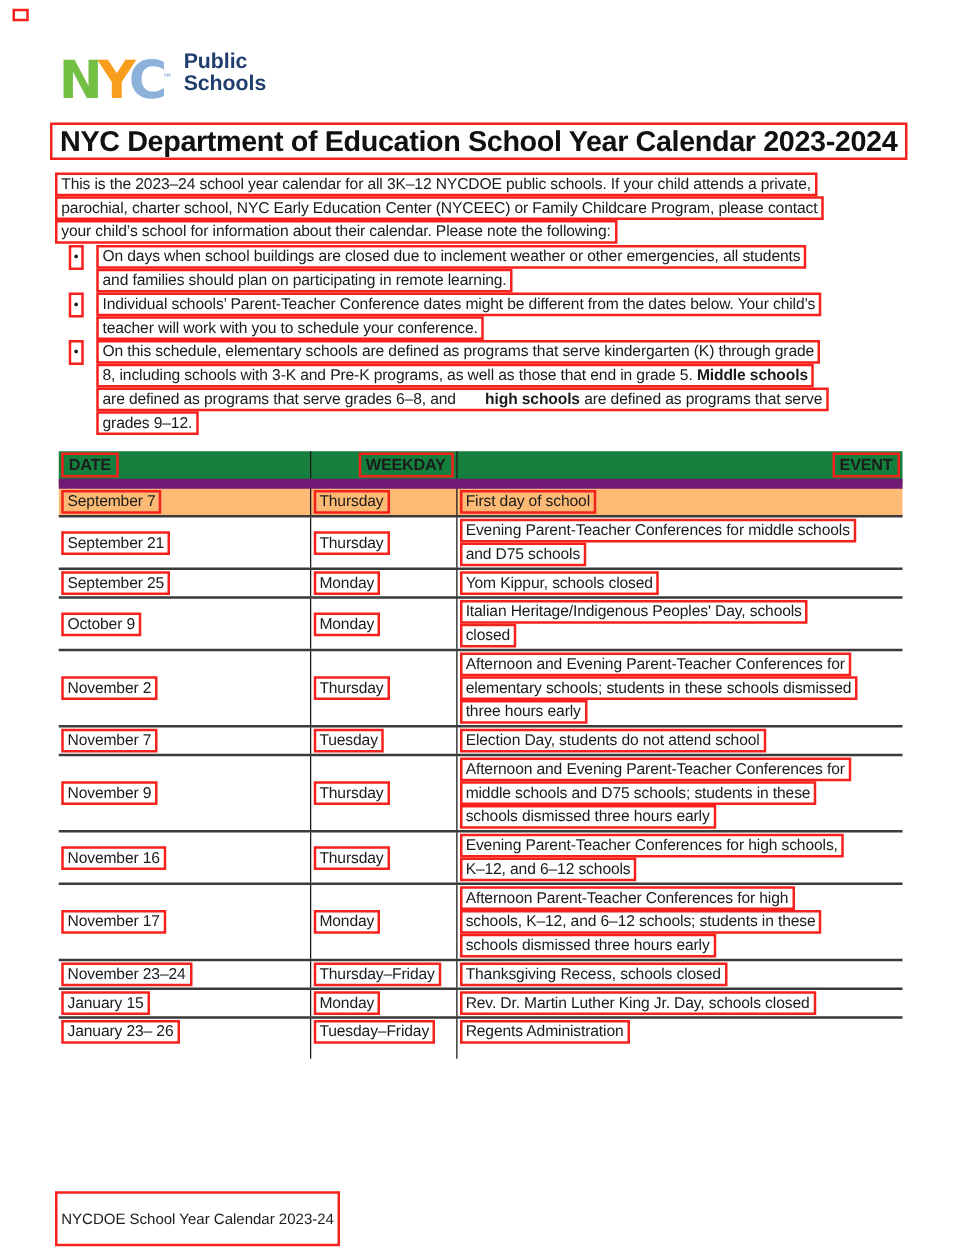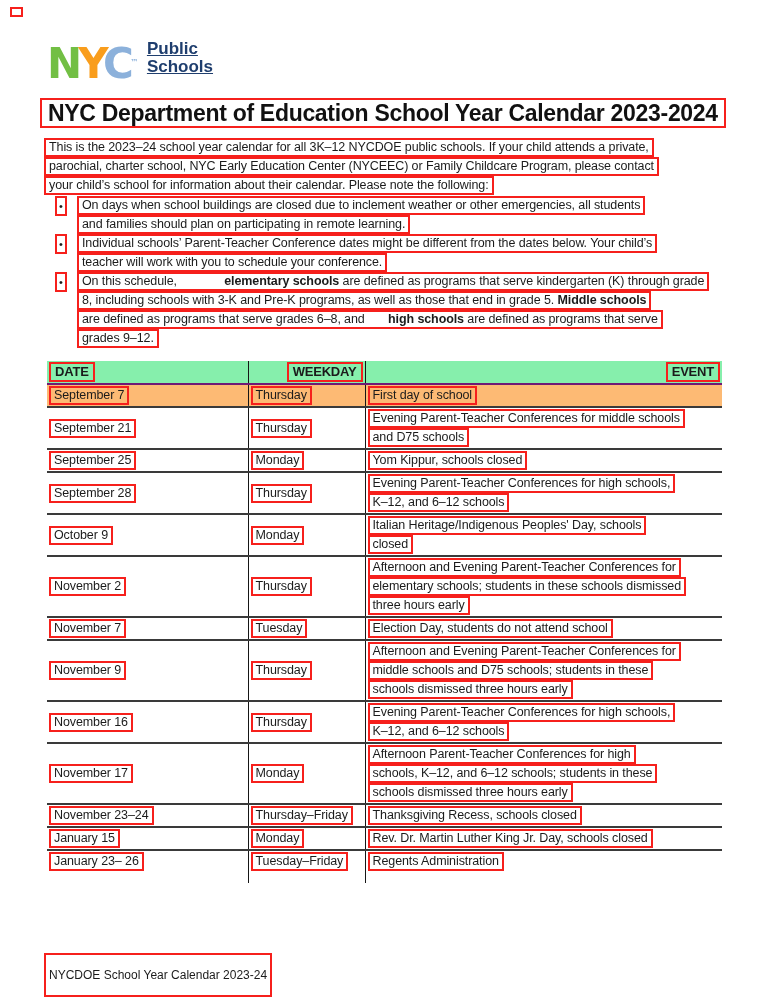"Public" .logo-text span { text-decoration: underline -> none }
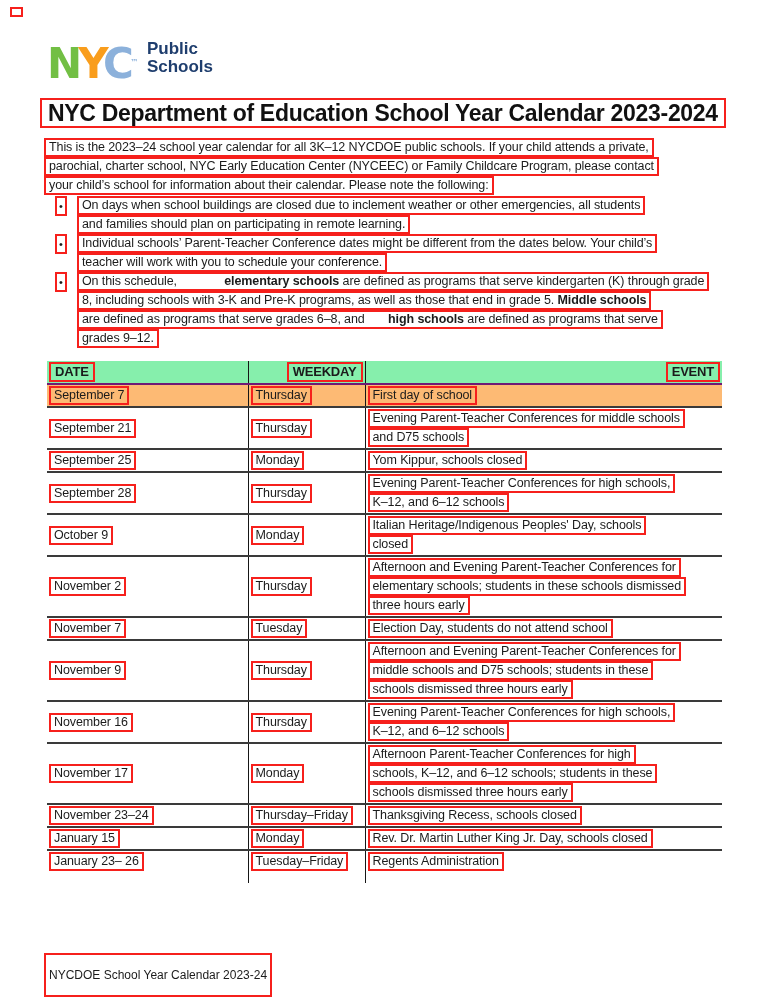"elementary schools" span { font-weight: bold -> normal; margin-left: 44px -> none }
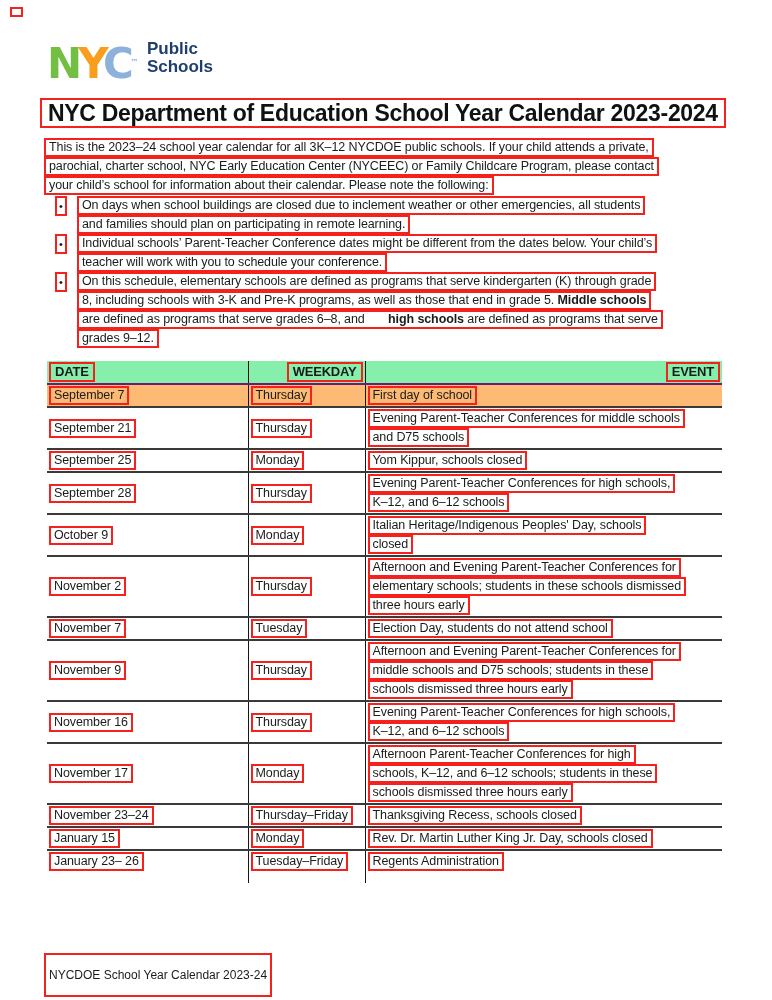"DATE" .cal thead tr { background: #86efac -> #15803d; border-bottom: 2px solid #701a75 -> 8px solid #701a75 }
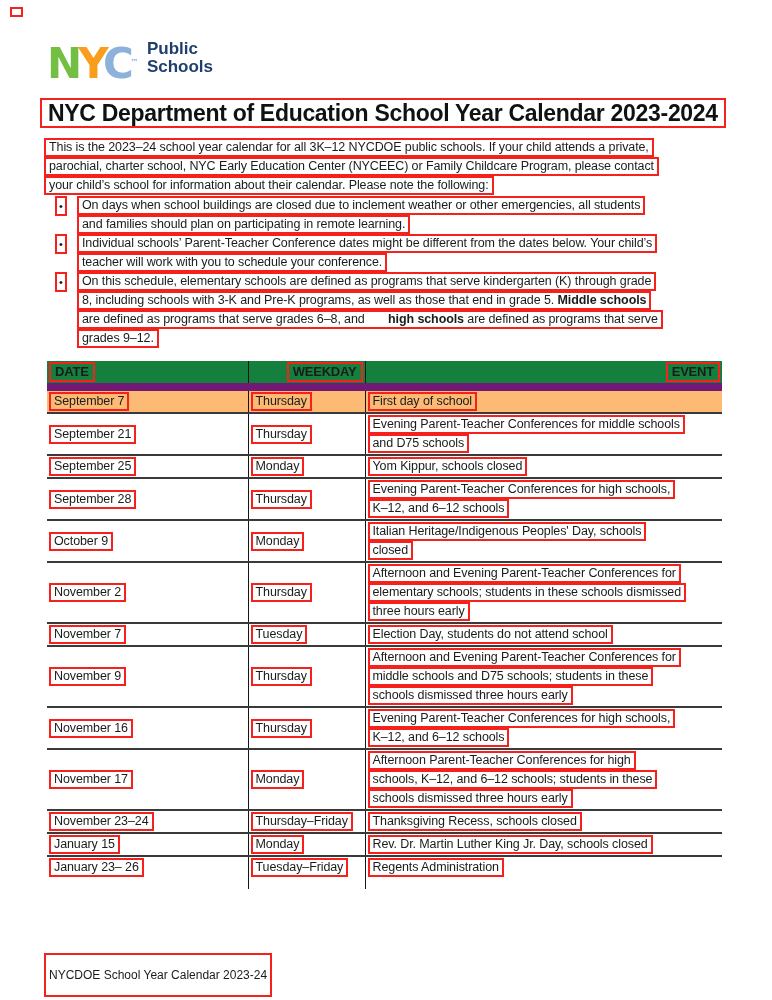"September 28" tr { html: <tr> <td> <span>September 28</span> </td> <td> <span>Thursday</span> </td> <td> <span>Evening Parent-Teacher Conferences for high schools,</span> <span>K–12, and 6–12 schools</span> </td> </tr> -> none }
